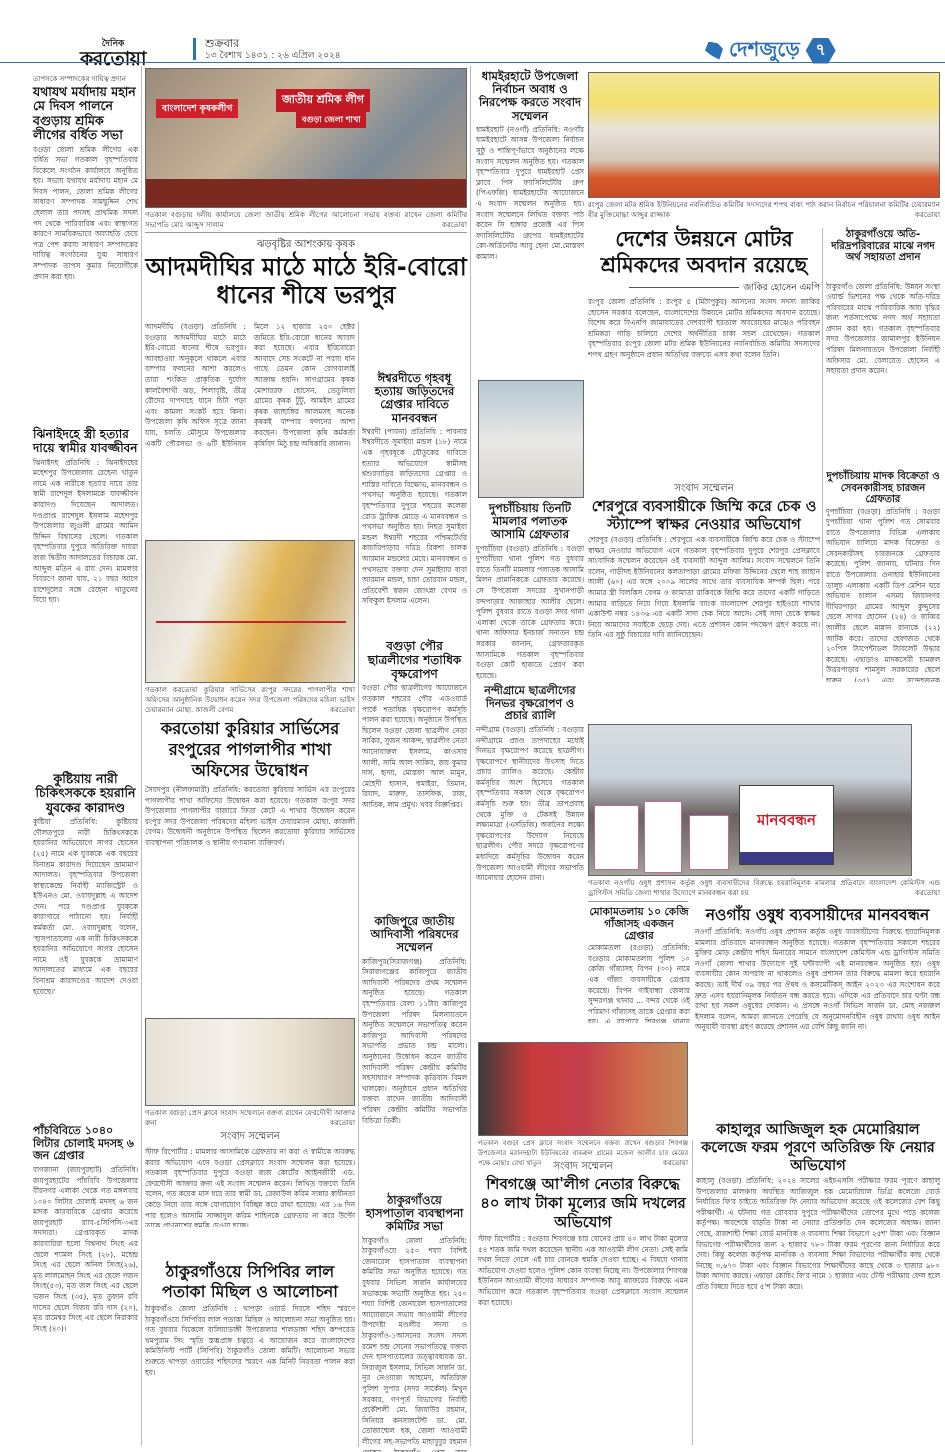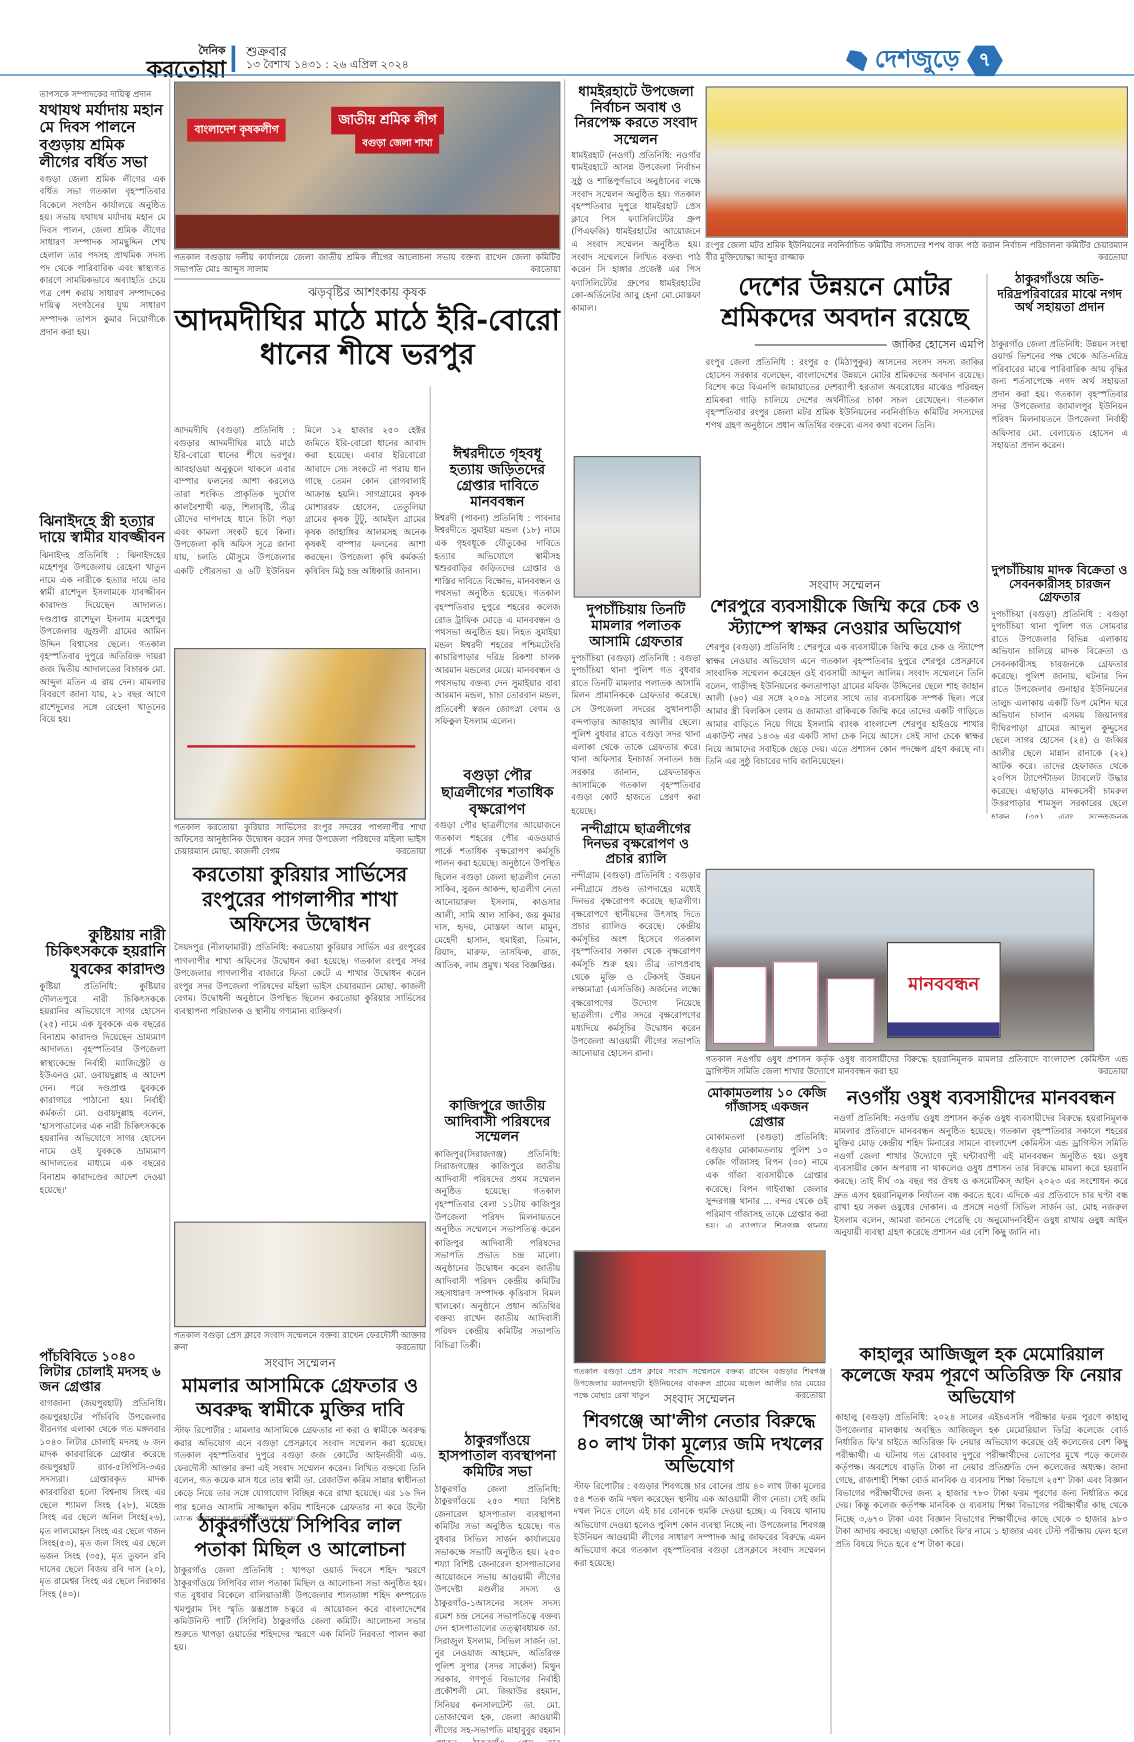"দৈনিক" .masthead-logo { text-align: right -> center }
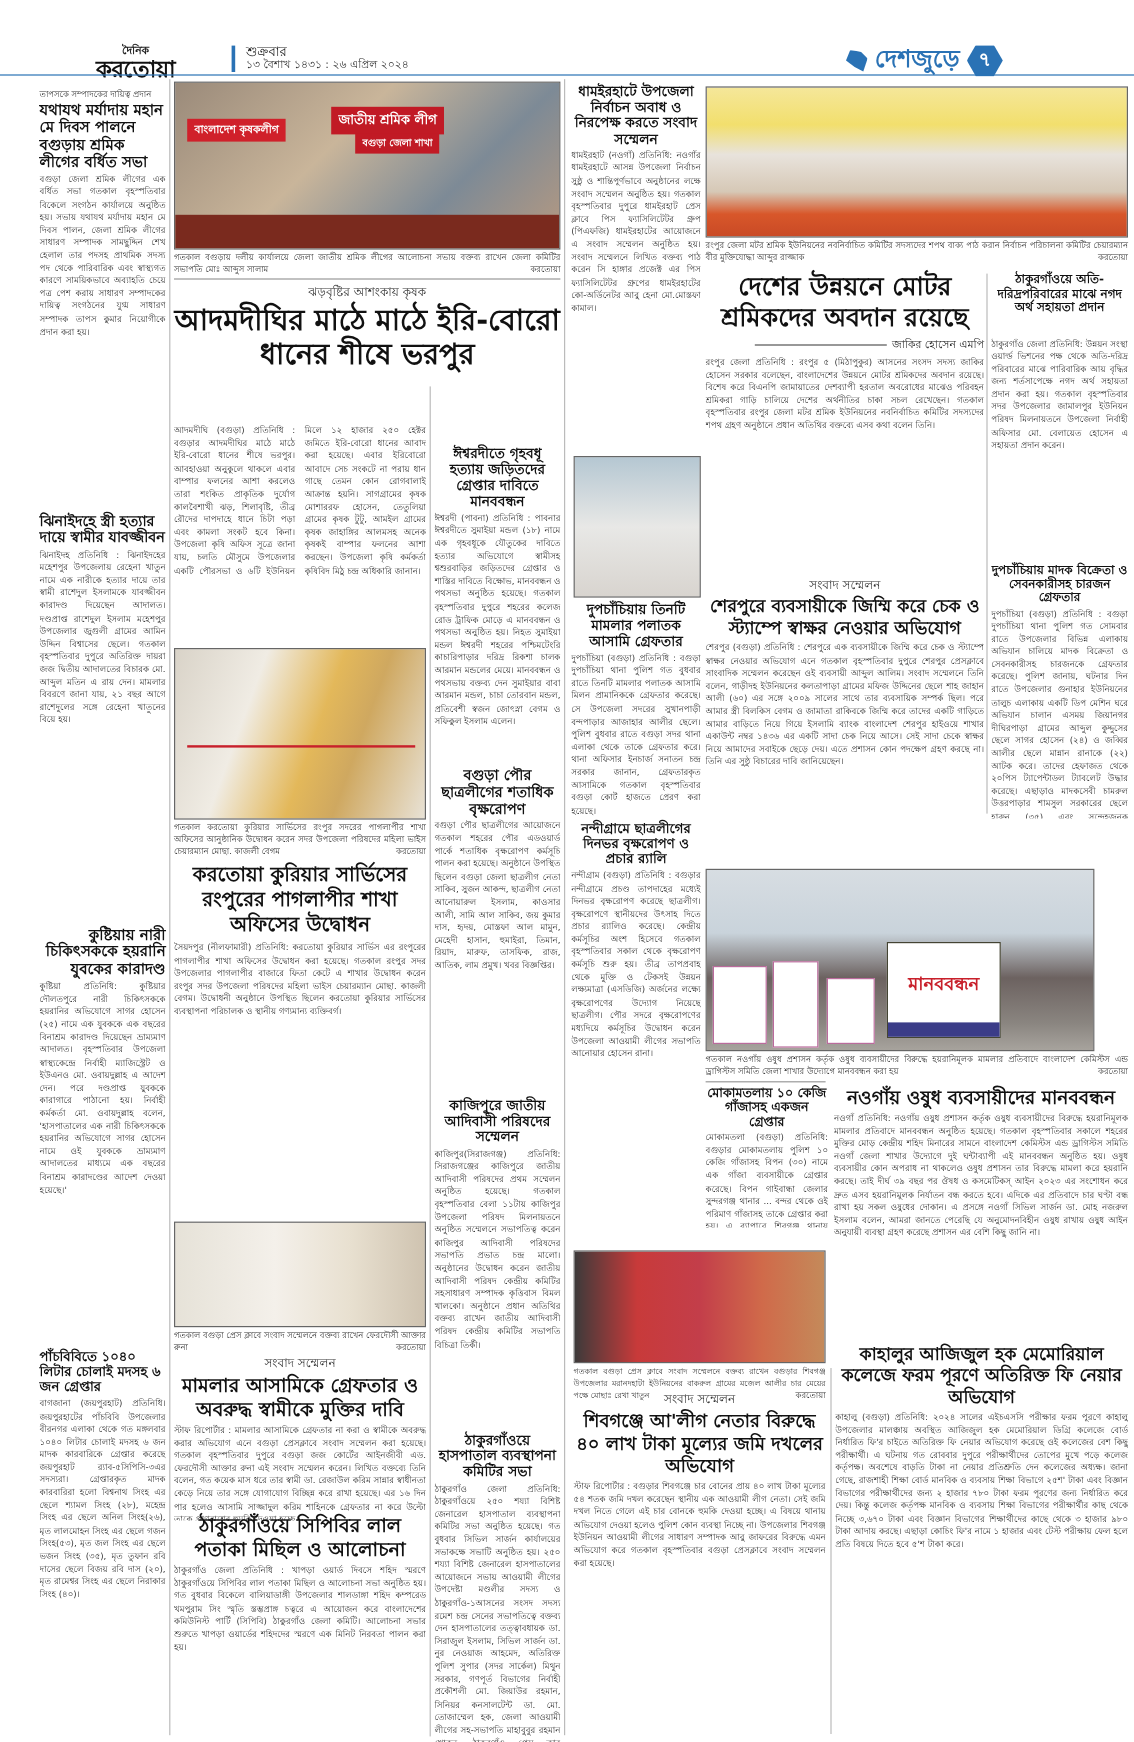"আদমদীঘি (বগুড়া) প্রতিনিধি : বগুড়ার" .col-text { margin-top: 32px -> none }
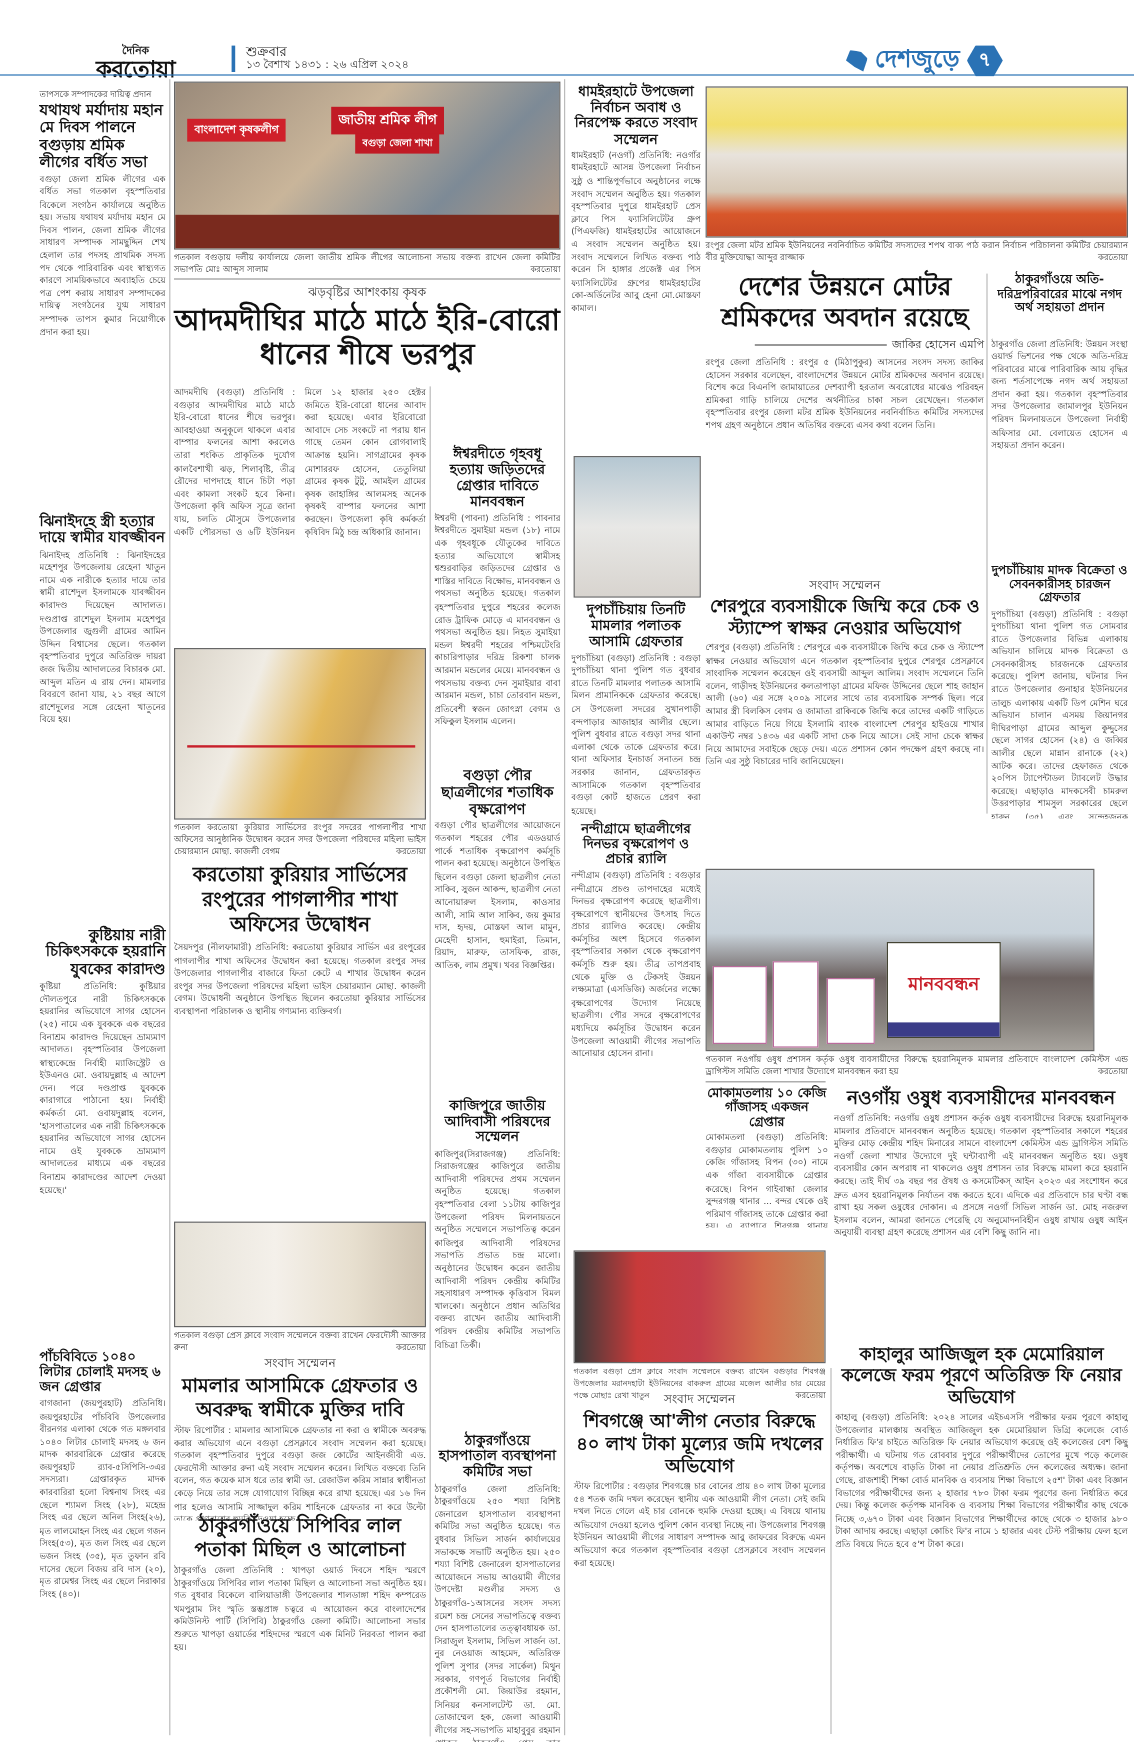"কুষ্টিয়ায় নারী চিকিৎসককে হয়রানি" div.headline { text-align: right -> center }
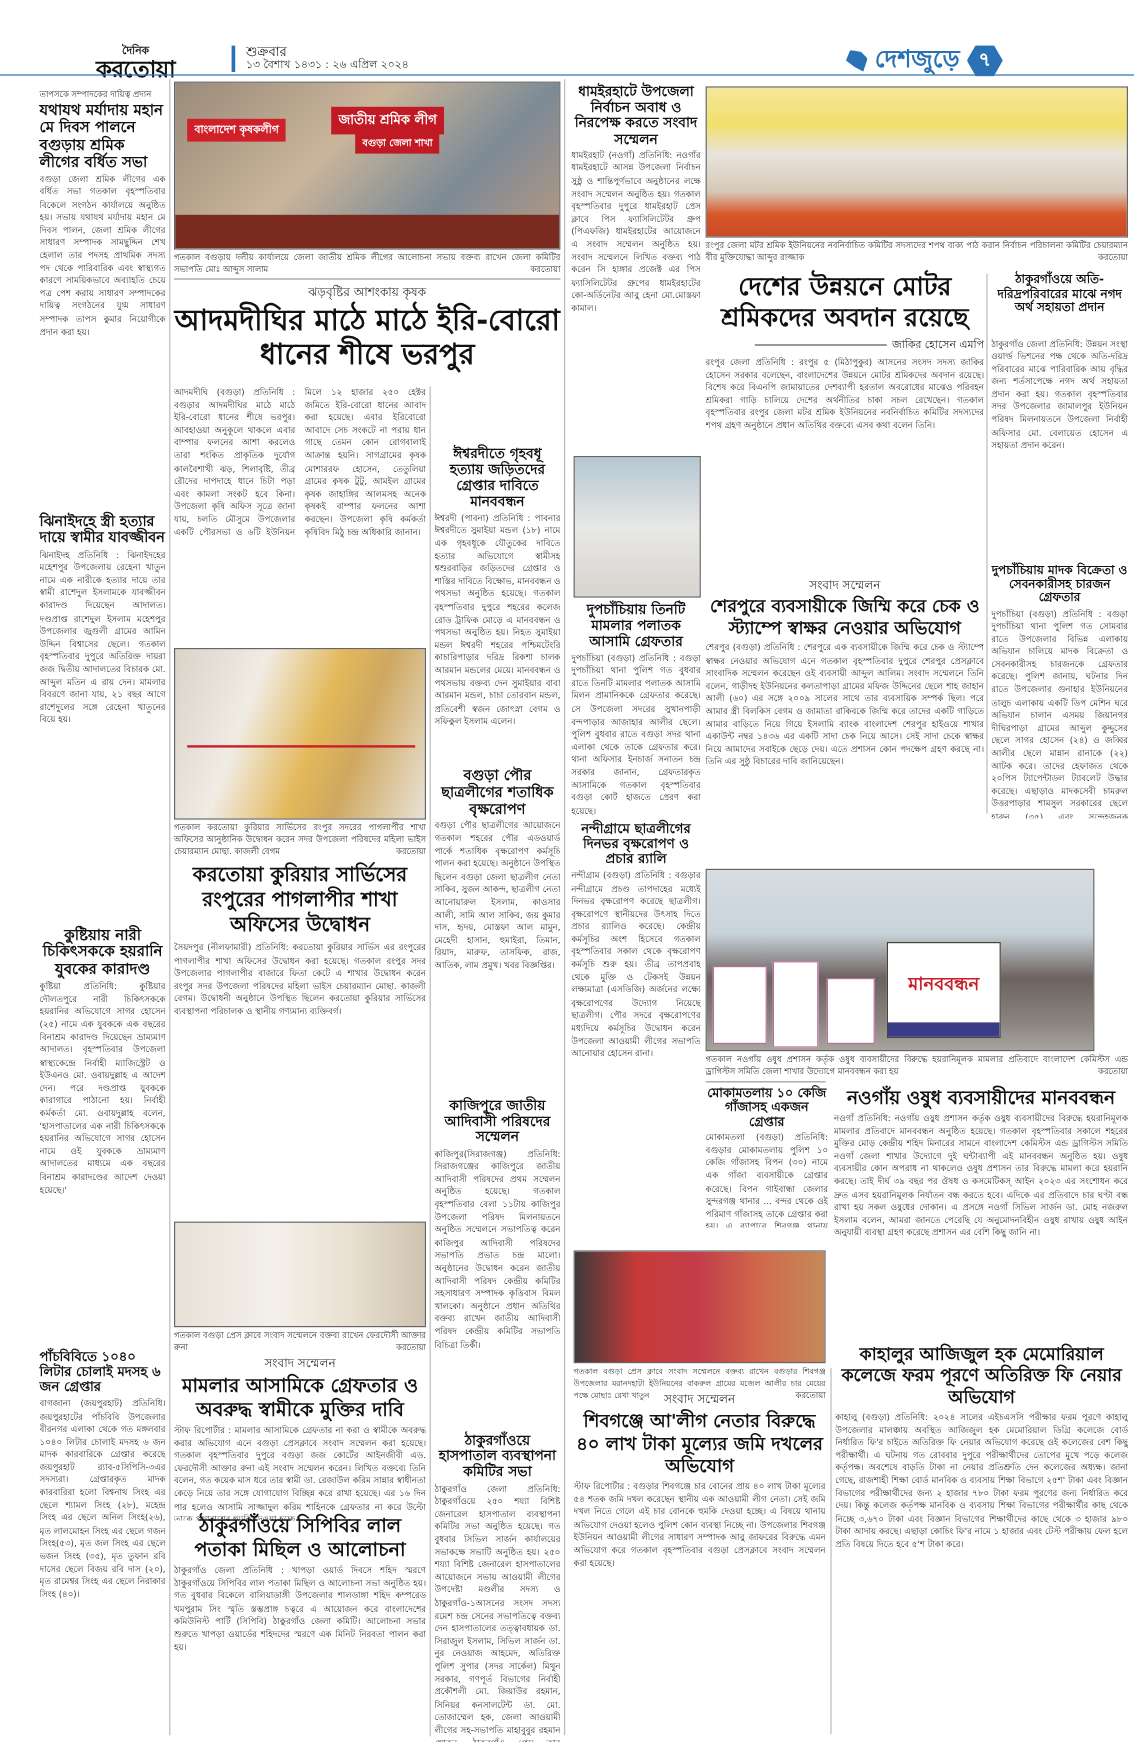"মামলার আসামিকে গ্রেফতার ও অবরুদ্ধ" div.headline { html: <div>মামলার আসামিকে গ্রেফতার ও অবরুদ্ধ স্বামীকে মুক্তির দাবি</div> -> none }
